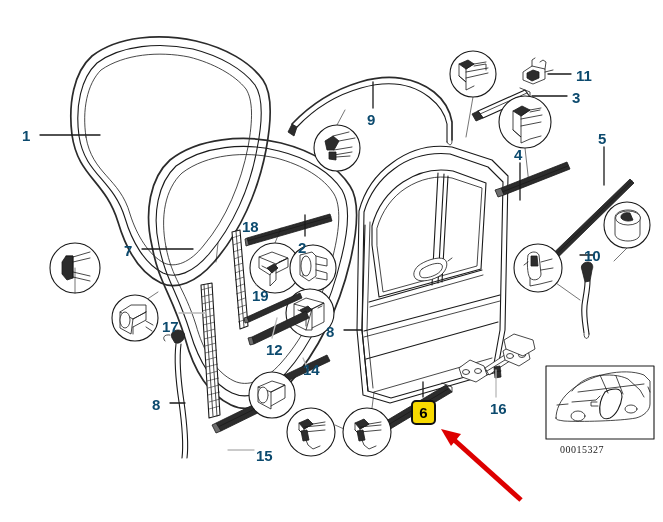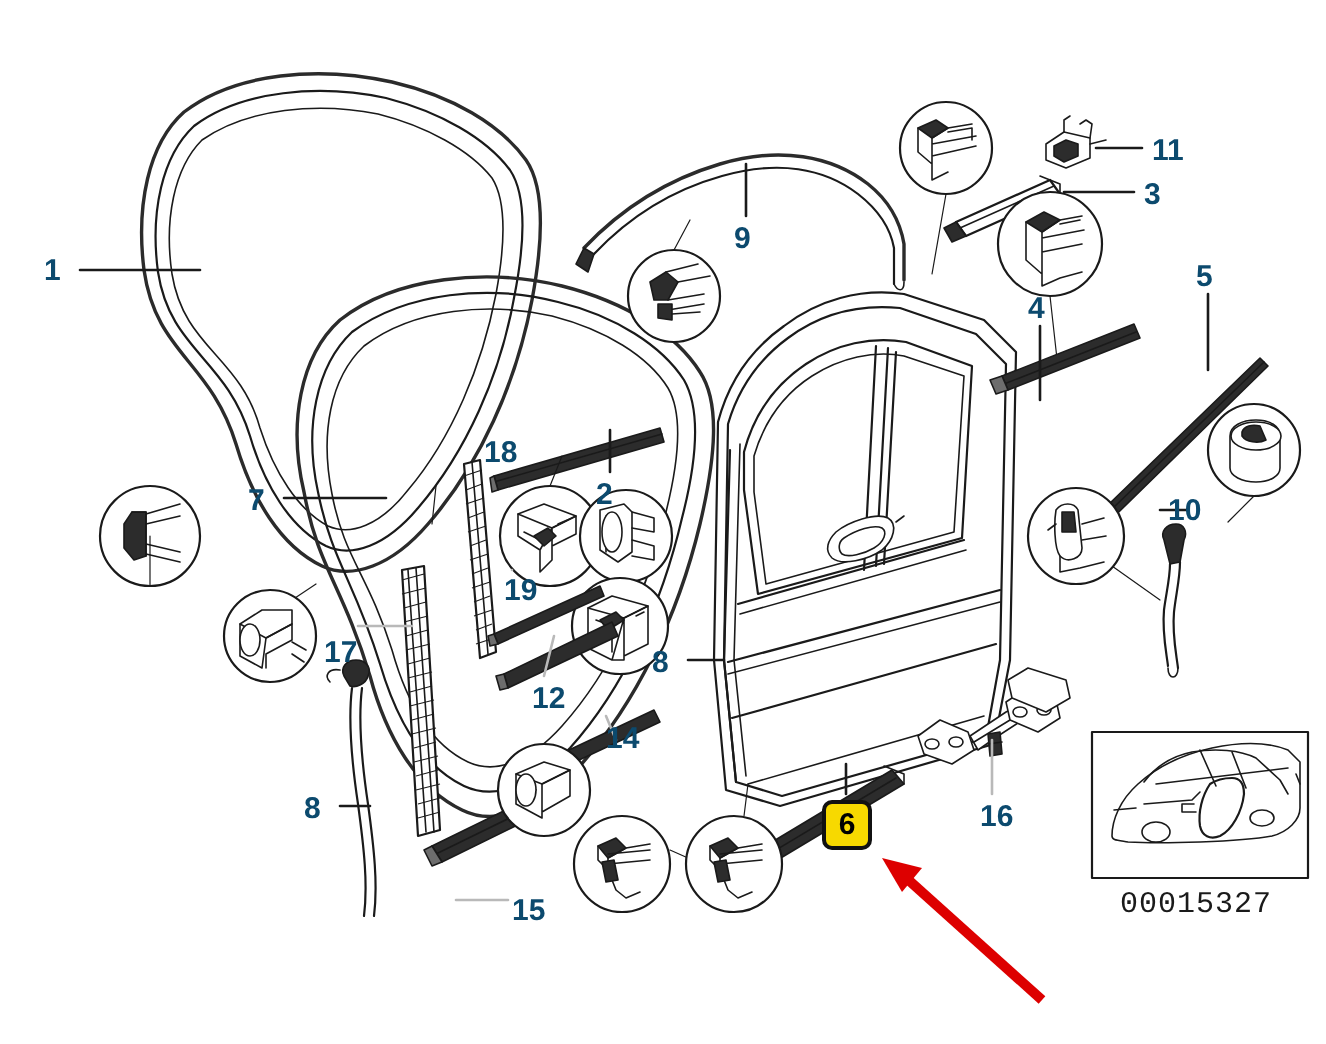"00015327" .caption { font-family: Liberation Mono, monospace -> Liberation Serif, serif; font-size: 15px -> 10px }
